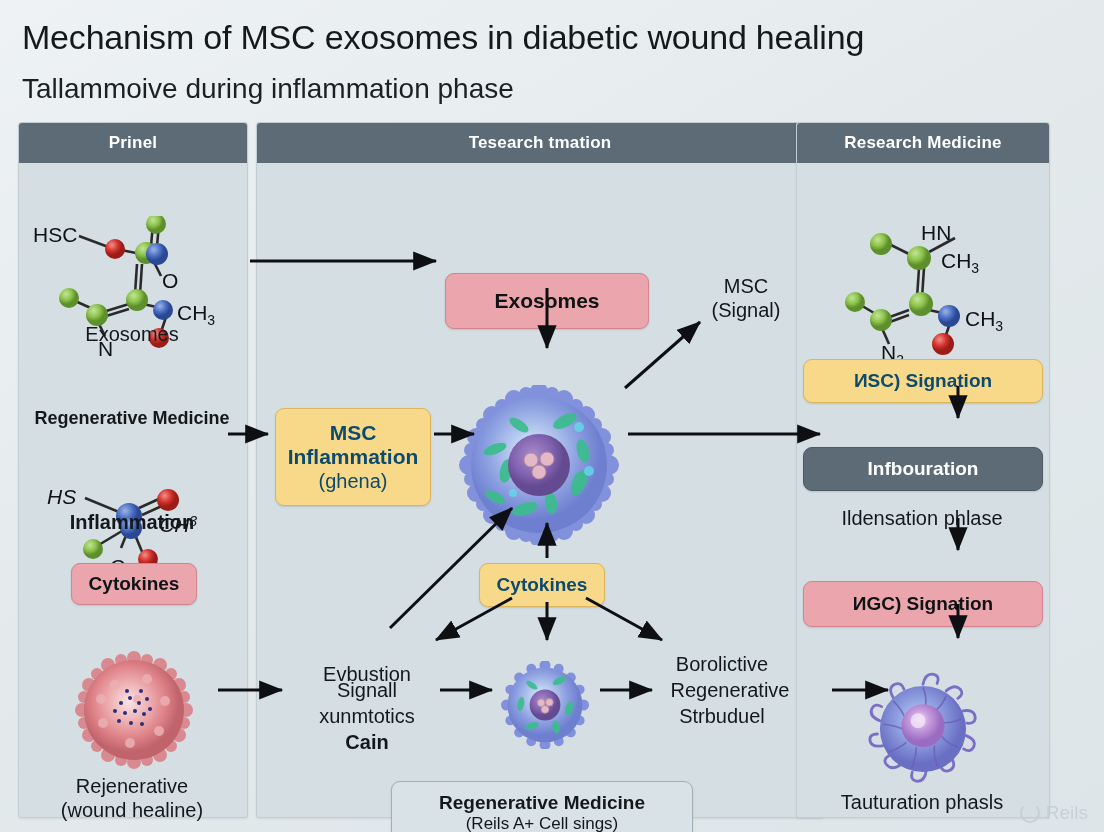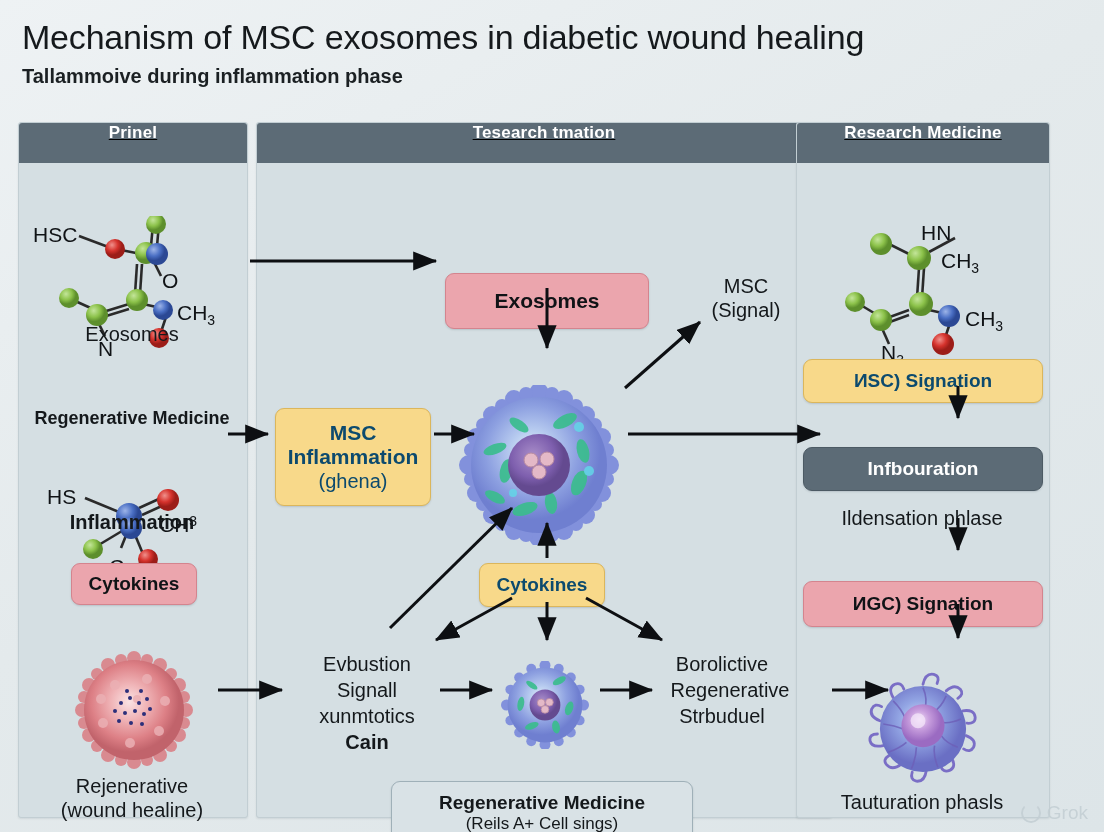"Tallammoive during inflammation phase" .title-sub { font-size: 20px -> 28px; font-weight: bold -> normal; margin-top: 9px -> 16px }
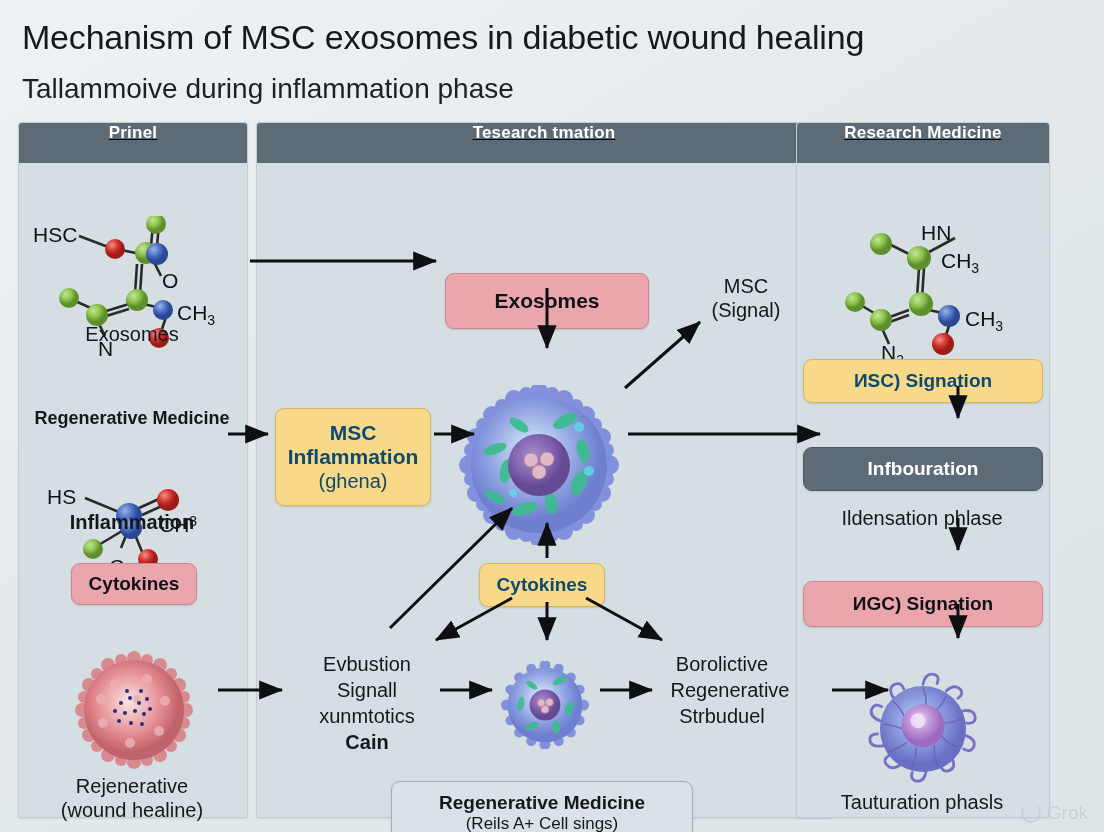"Prinel" .panel-head { align-items: none -> center; text-decoration: underline -> none }
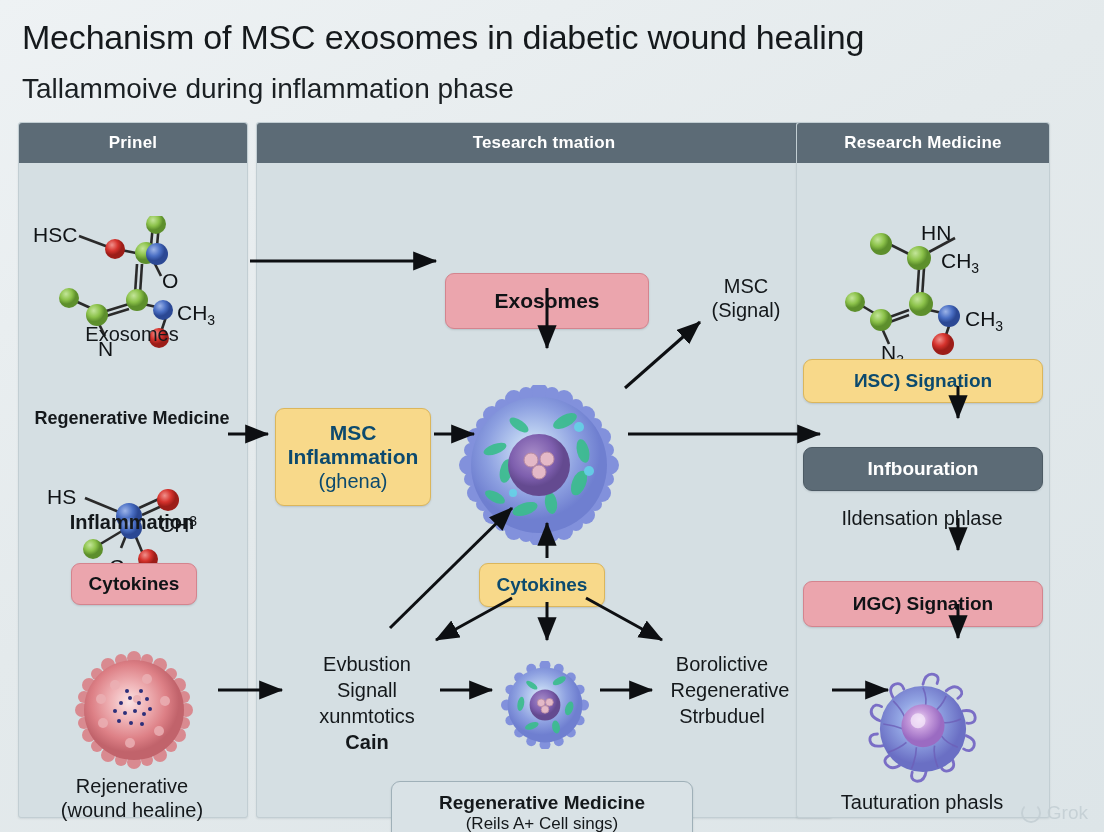"Tesearch tmation" #panel-mid { padding-left: 8px -> none }
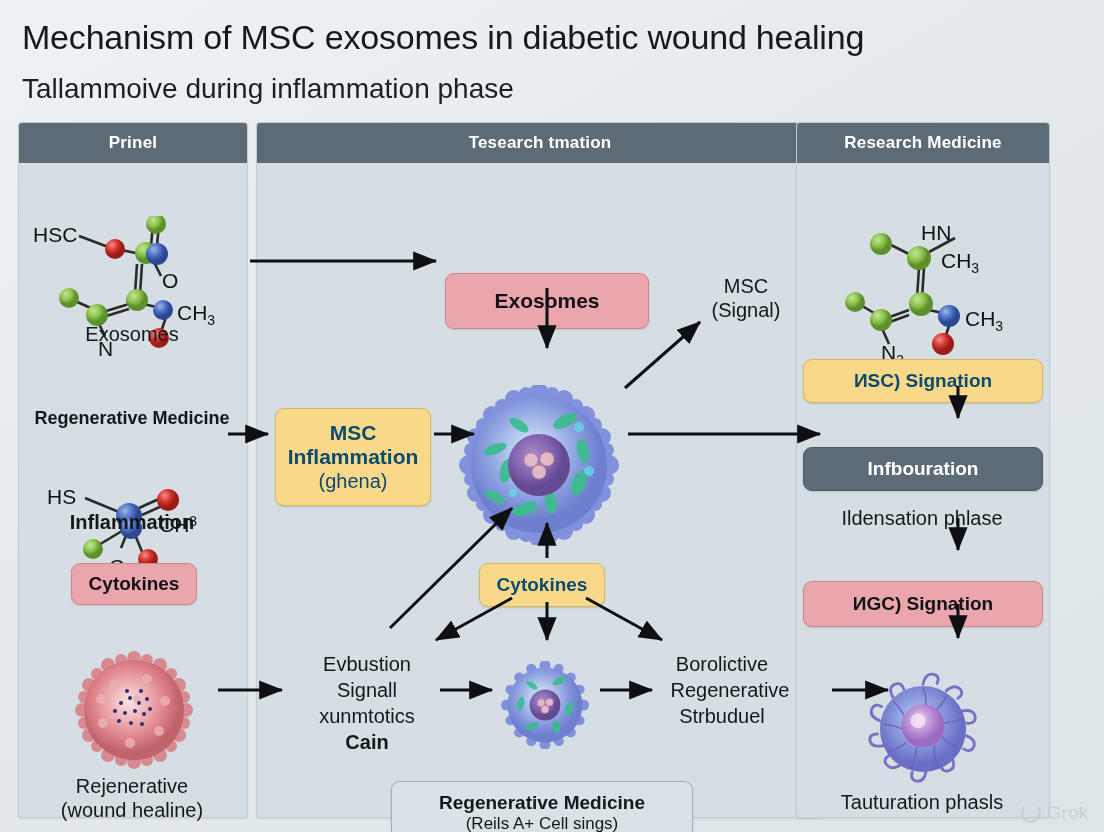"HS" div.mol { font-style: none -> italic }
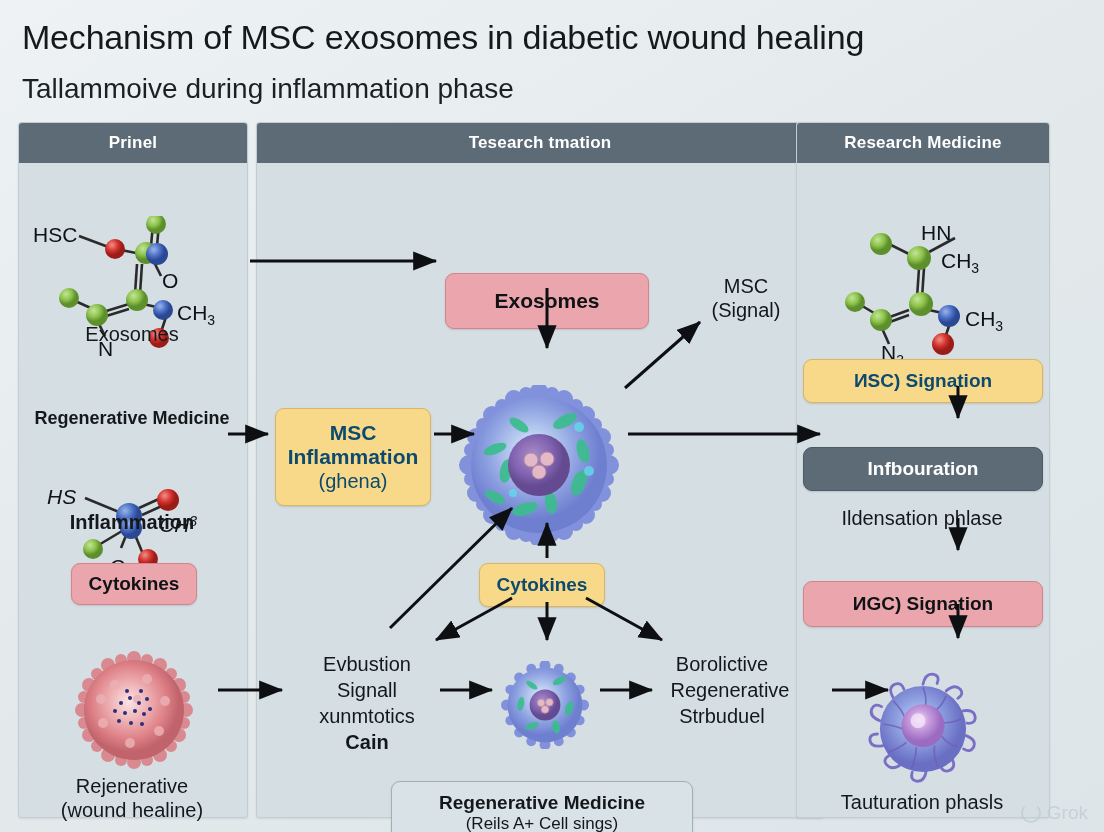"Evbustion" div.cap { top: 490px -> 500px }
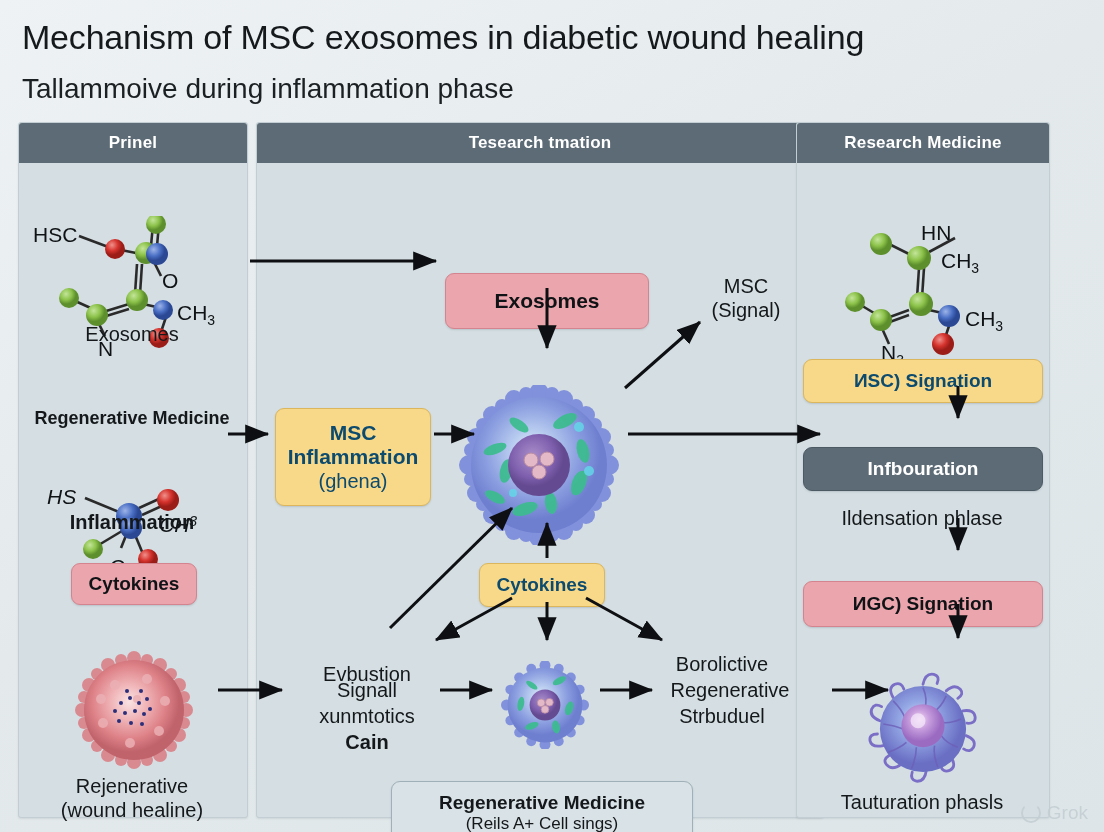"Grok" span { text: Grok -> Reils }
